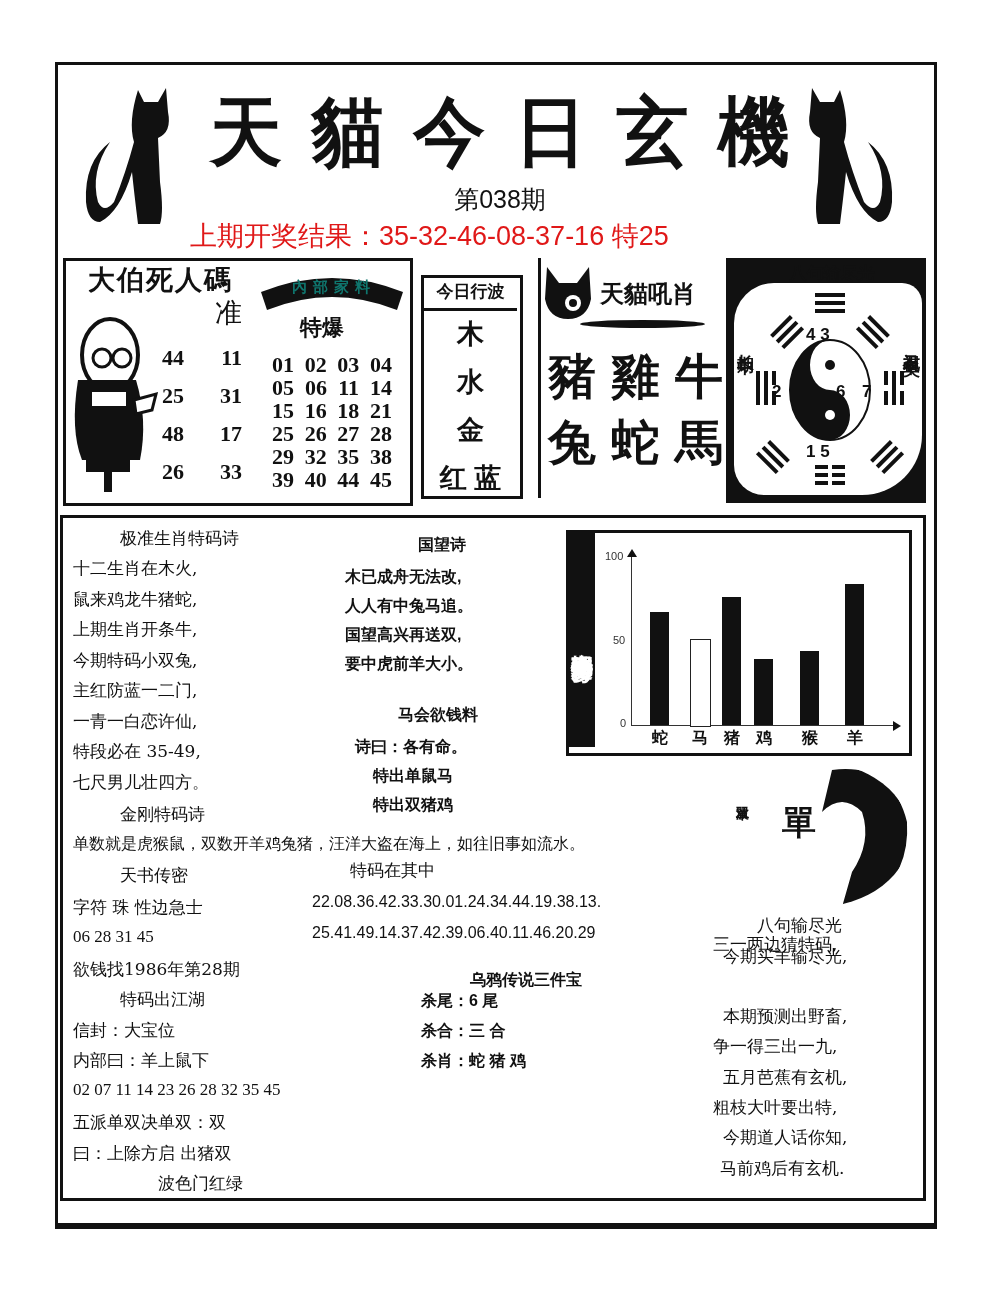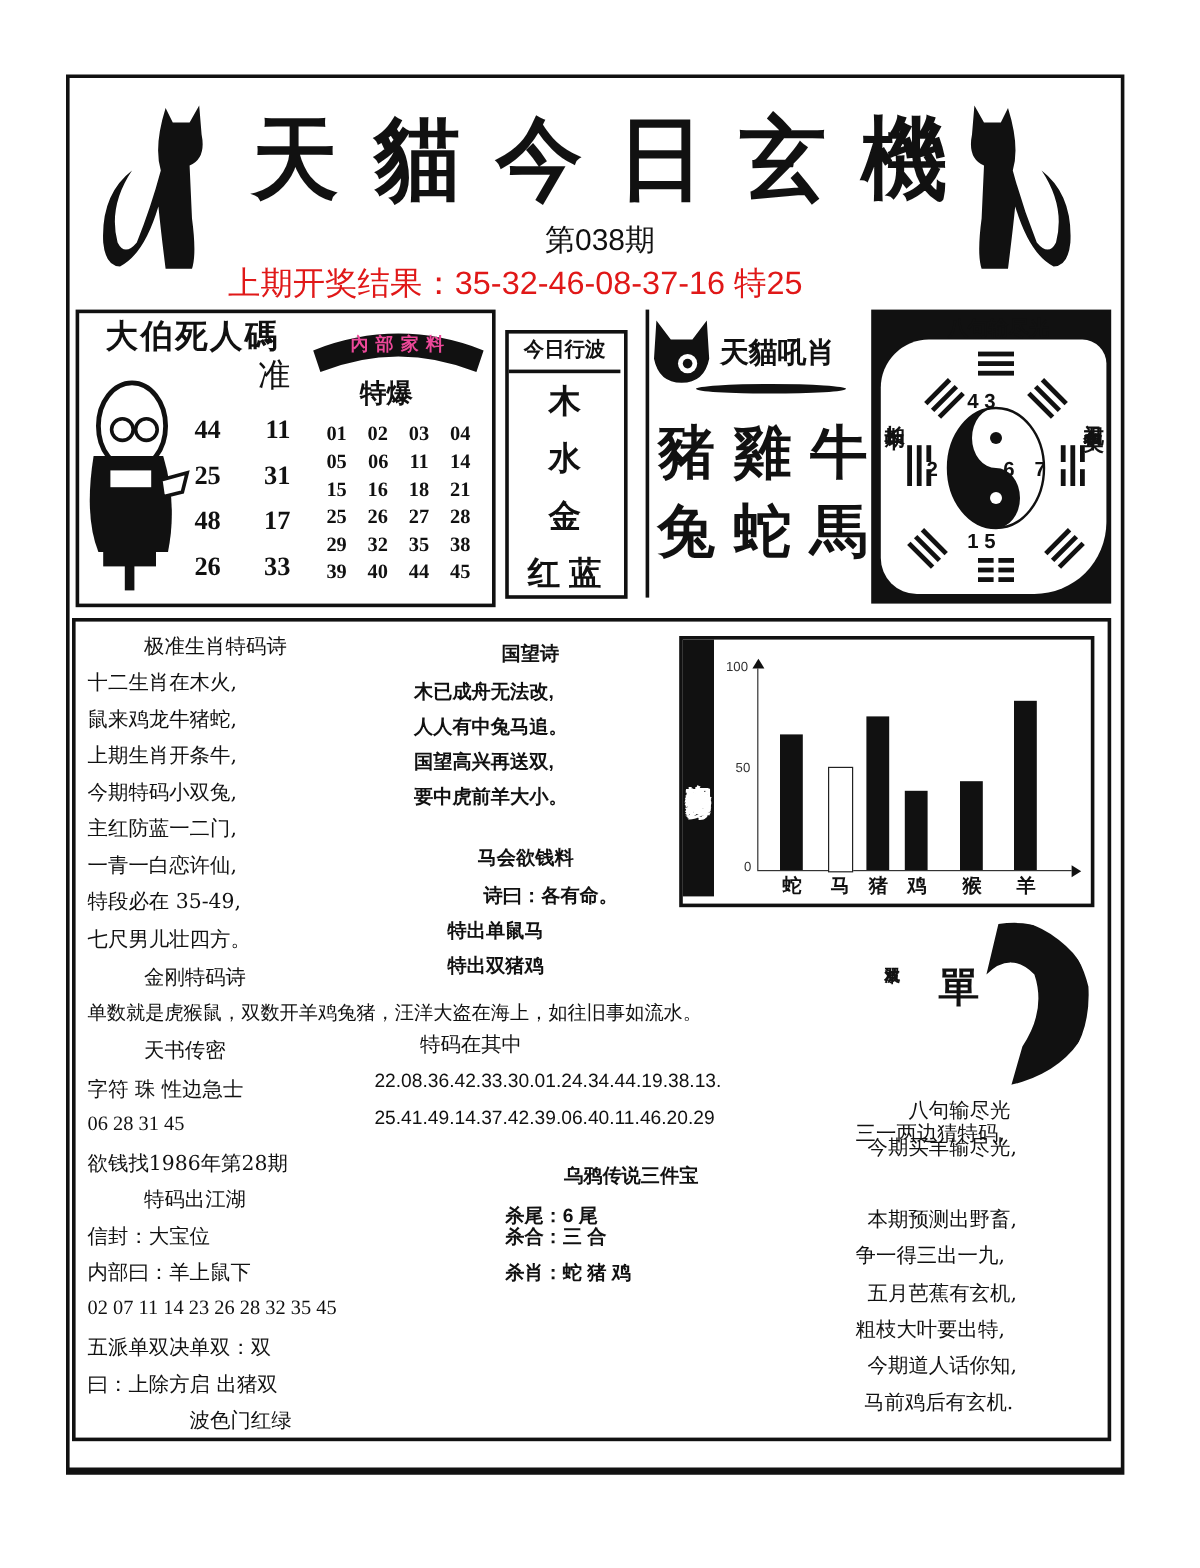"內部家料" div.abs { color: #ec4899 -> #0f766e }
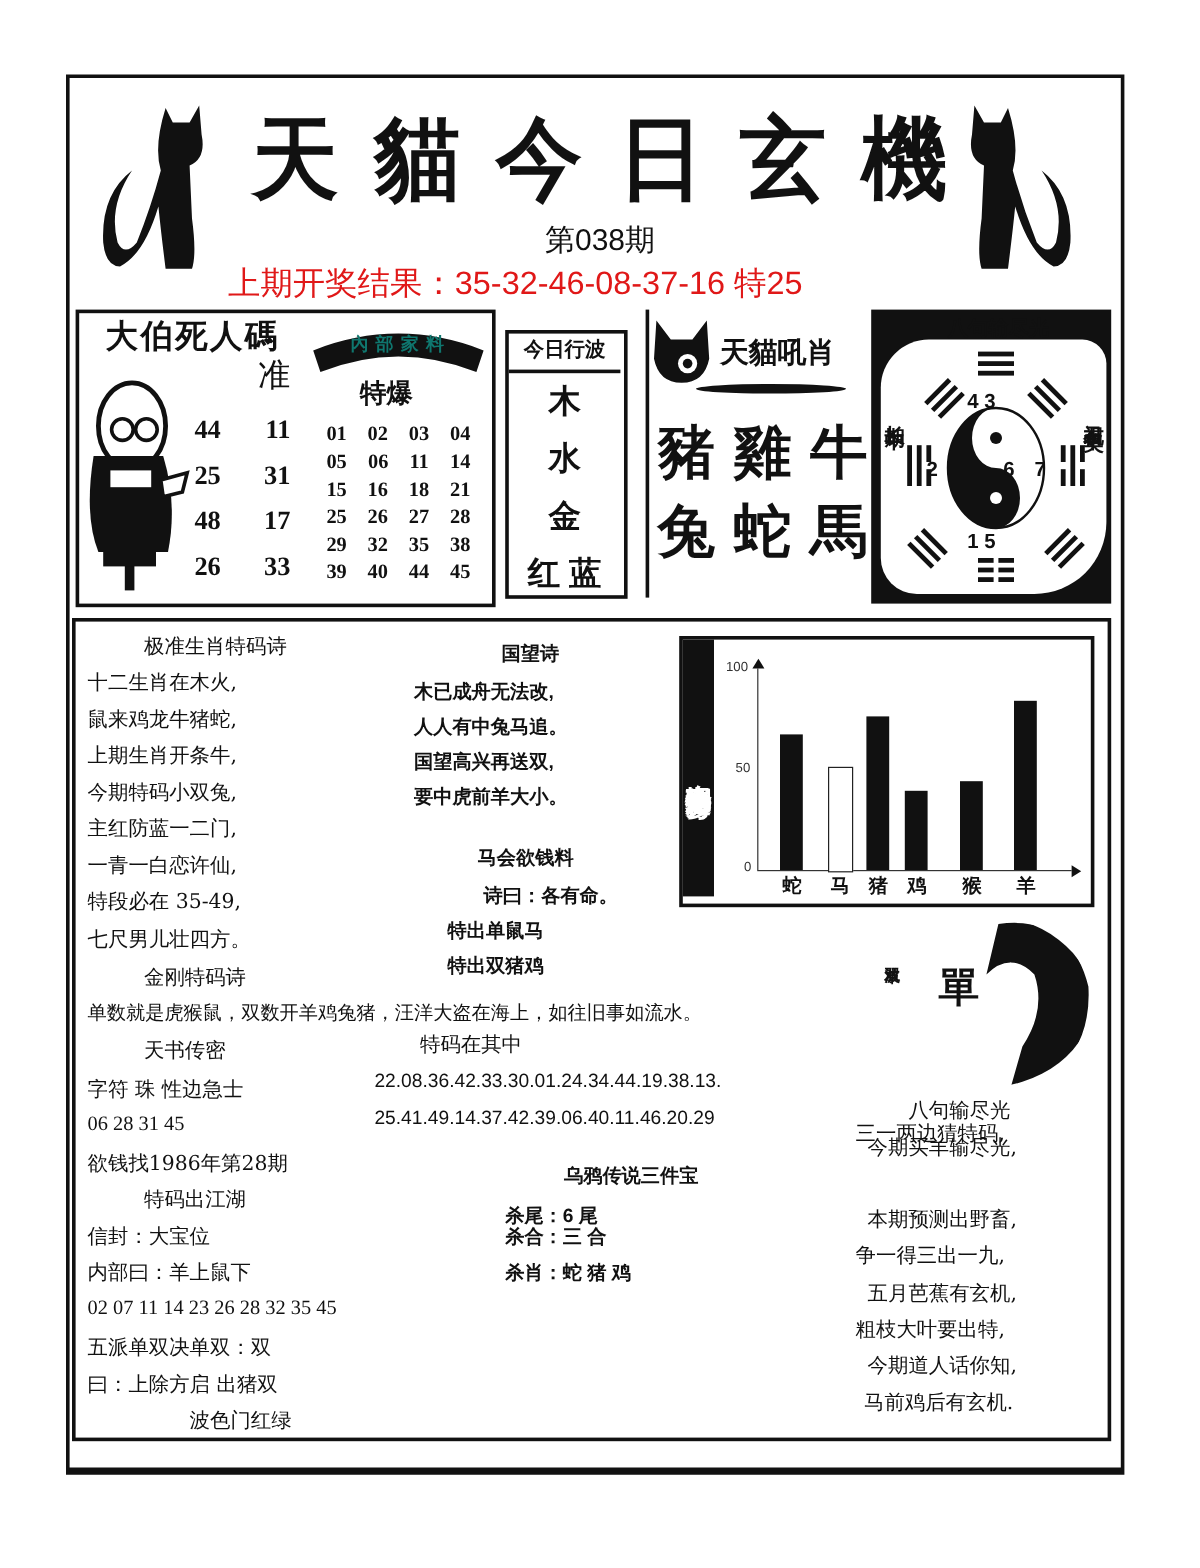"01" .grid16 { font-size: 17px -> 22px }
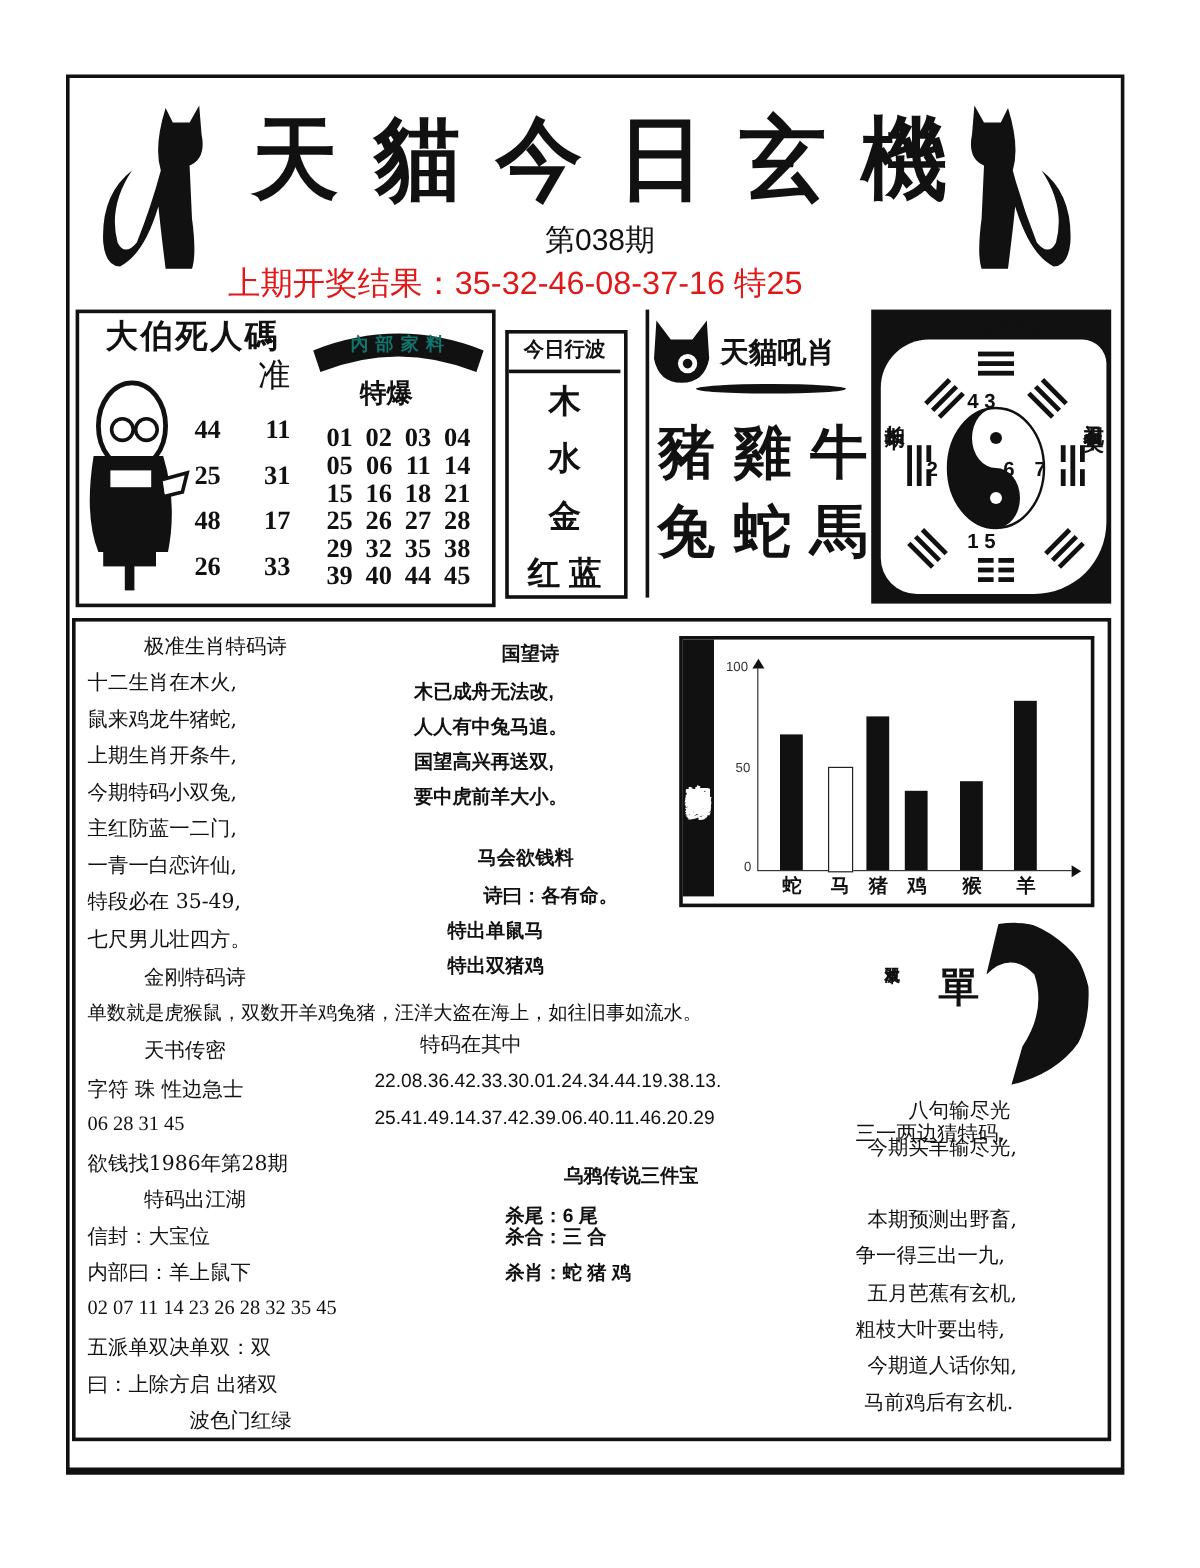"诗曰：各有命。" div.abs { margin-left: 48px -> none }
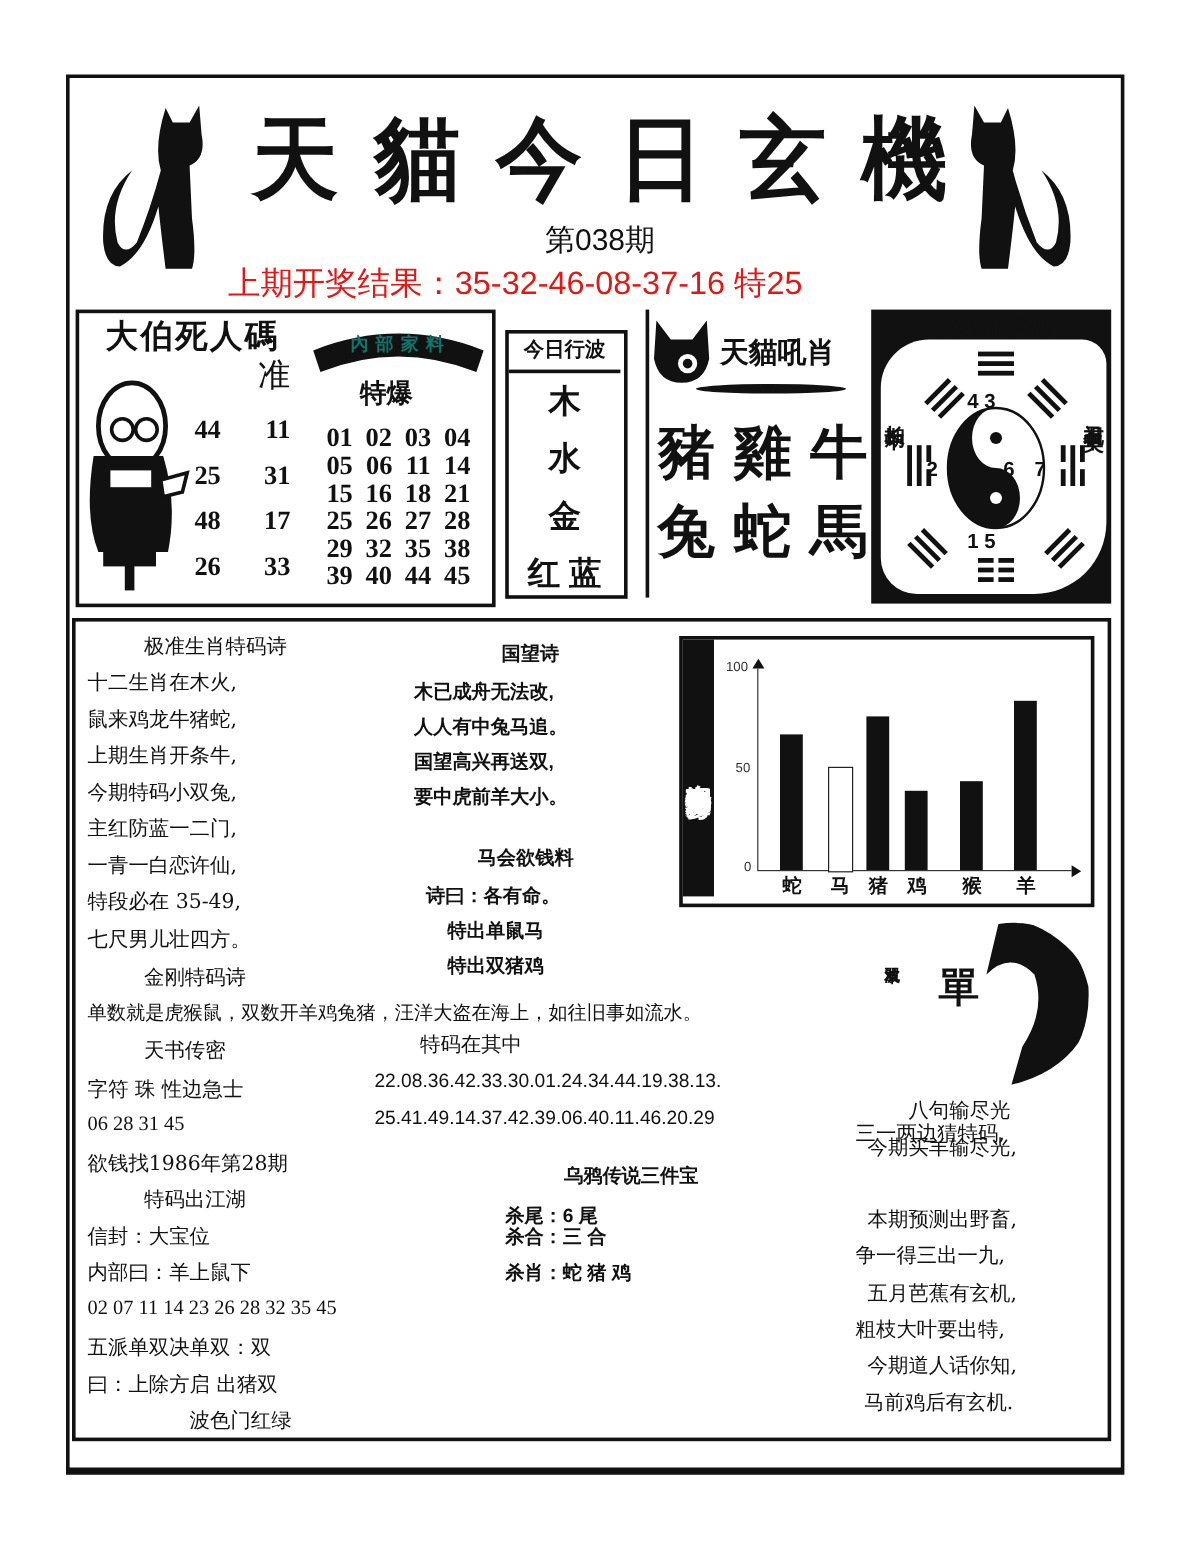"杀尾：6 尾" div.abs { margin-top: 12px -> none }
